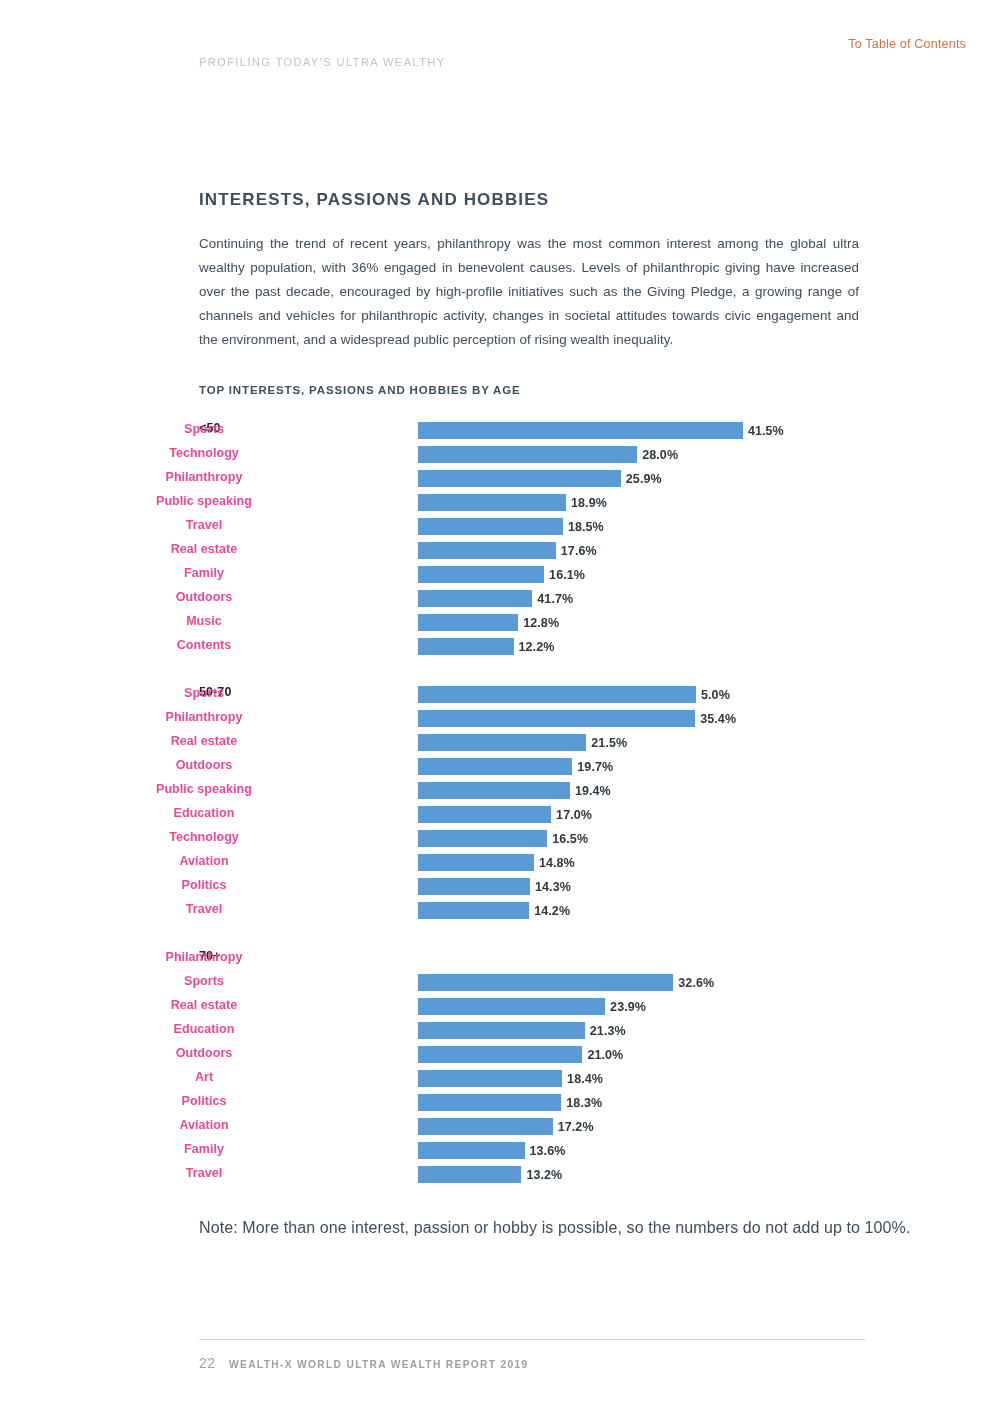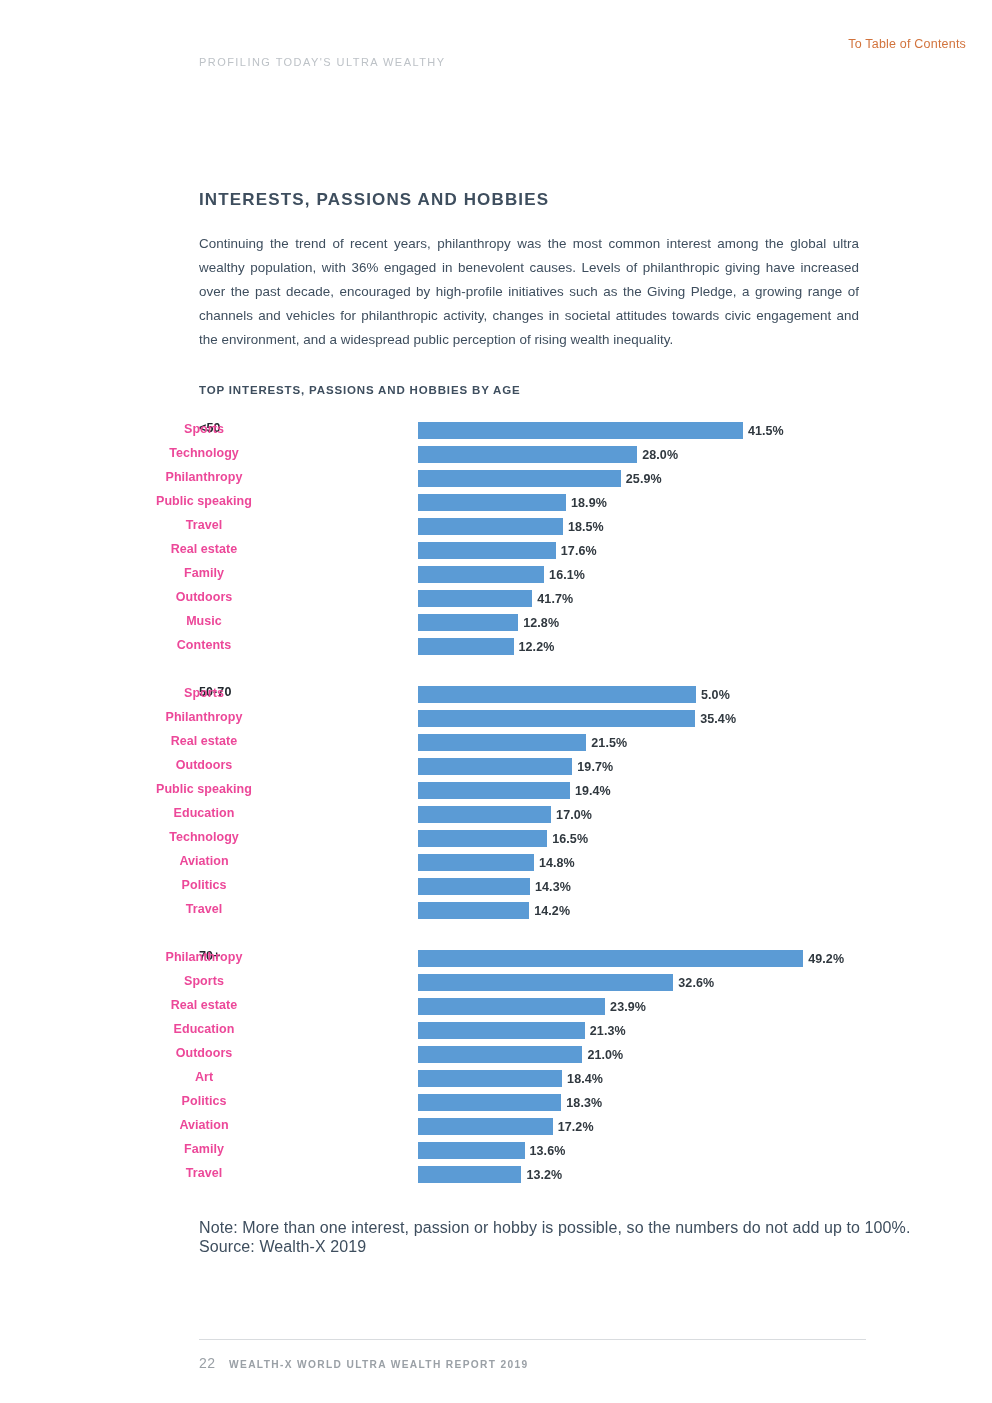"49.2%" div.bar-wrap { html: <div><span></span><span>49.2%</span></div> -> none }
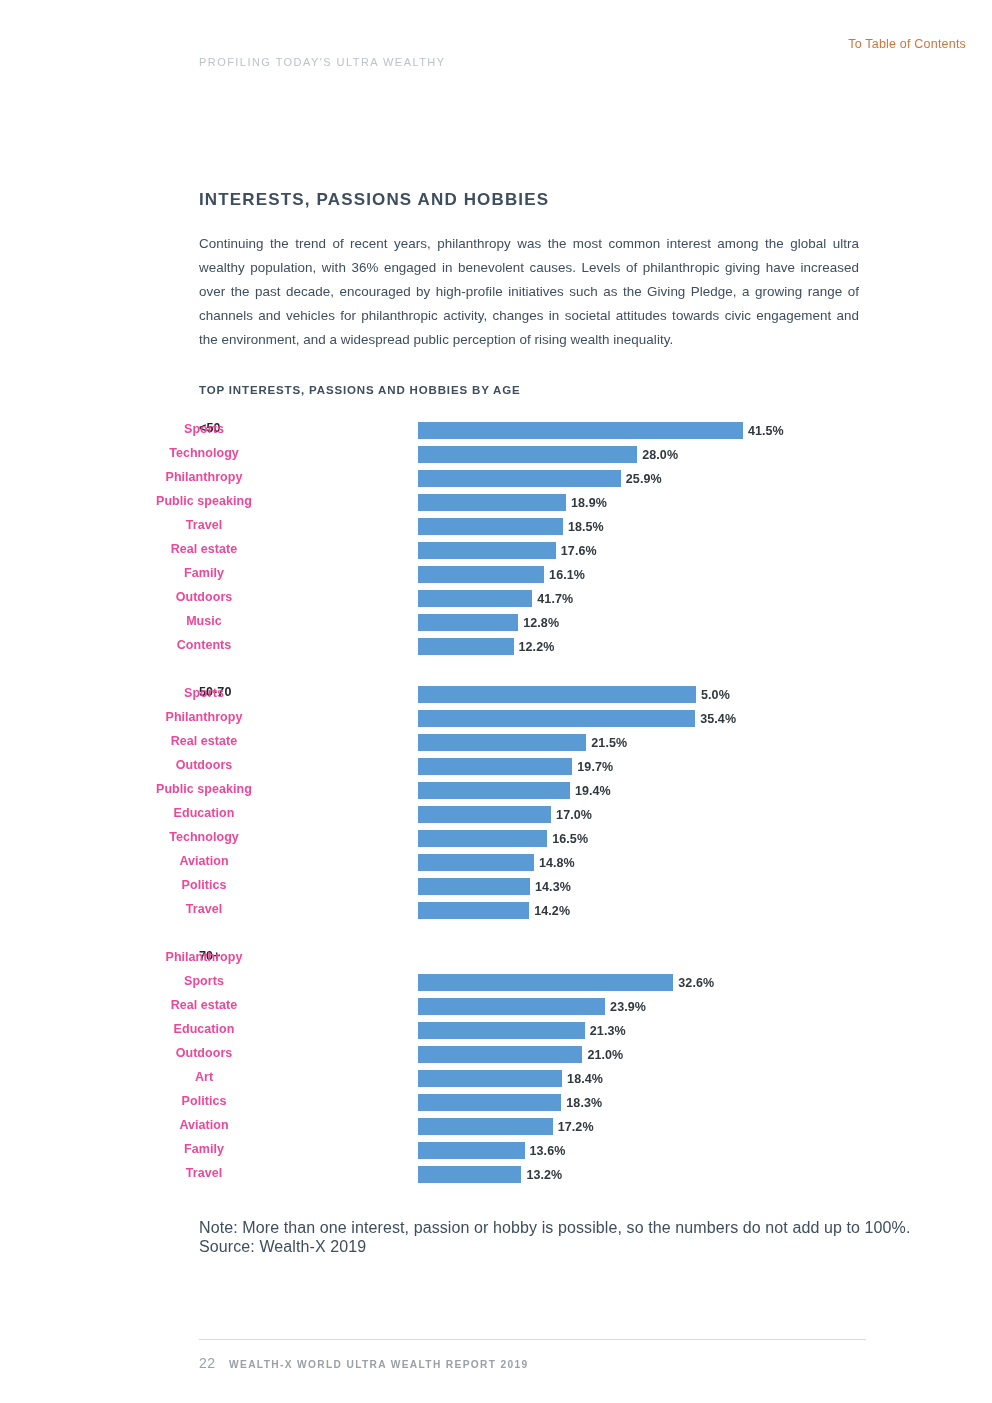"Source: Wealth-X 2019" div { html: <div>Source: Wealth-X 2019</div> -> none }
